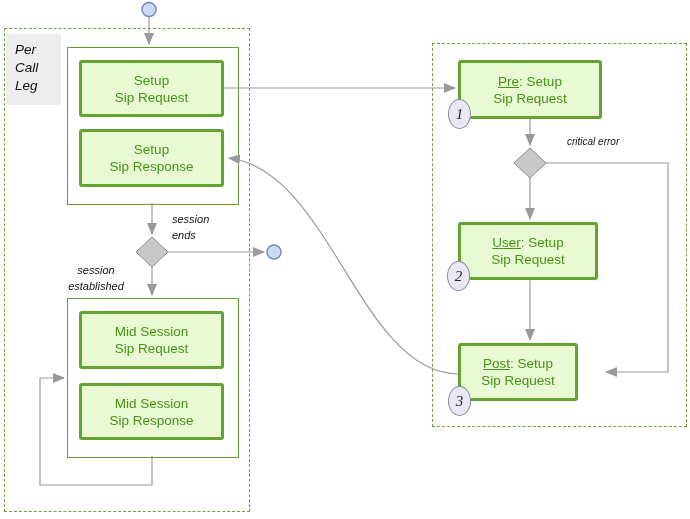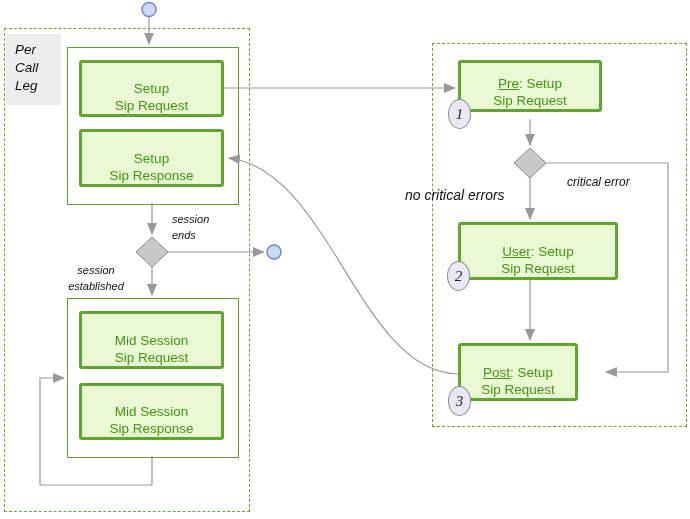"Setup" .node { justify-content: flex-end -> center }
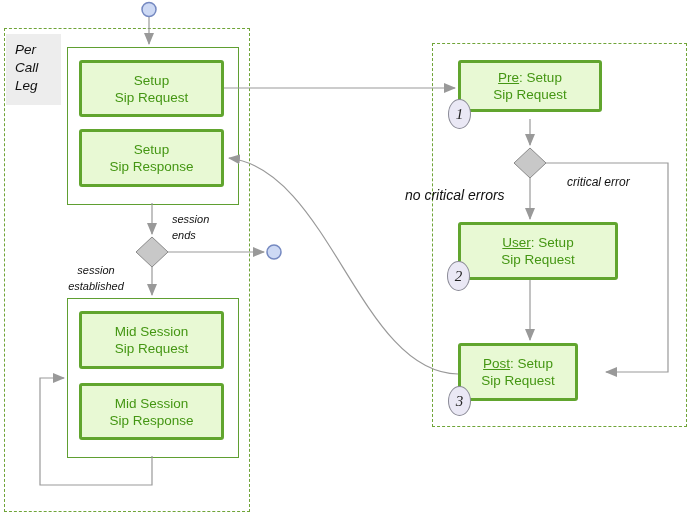"Pre: Setup" div.node { height: 52px -> 59px }
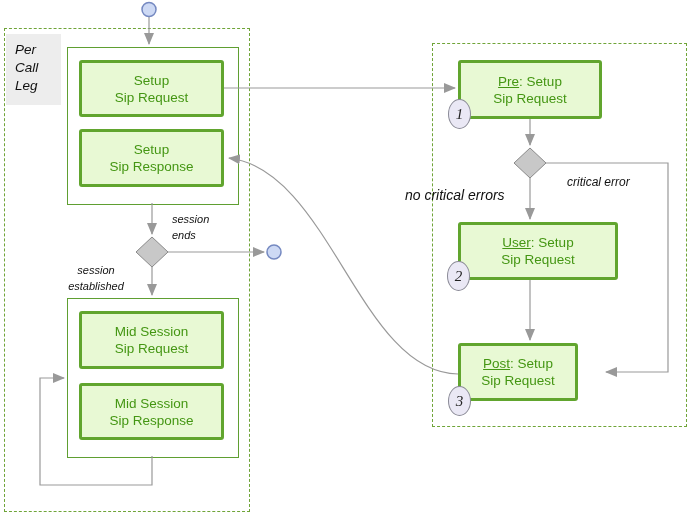"critical error" div.elabel { font-size: 12px -> 10px; margin-top: 40px -> none }
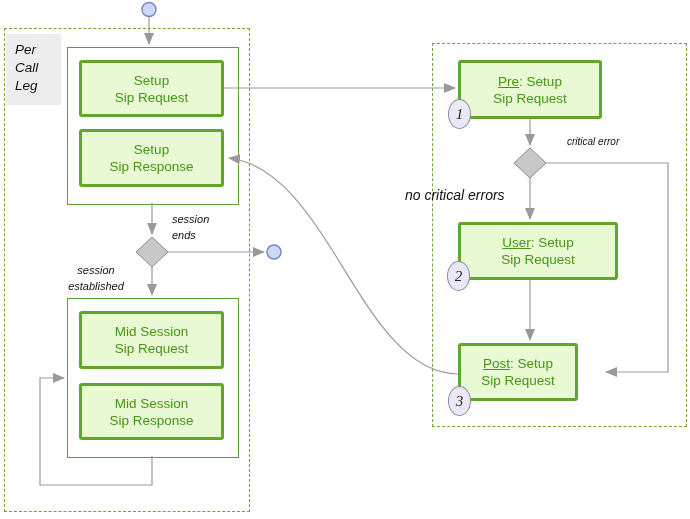"no critical errors" div.elabel { html: <div>no critical errors</div> -> none }
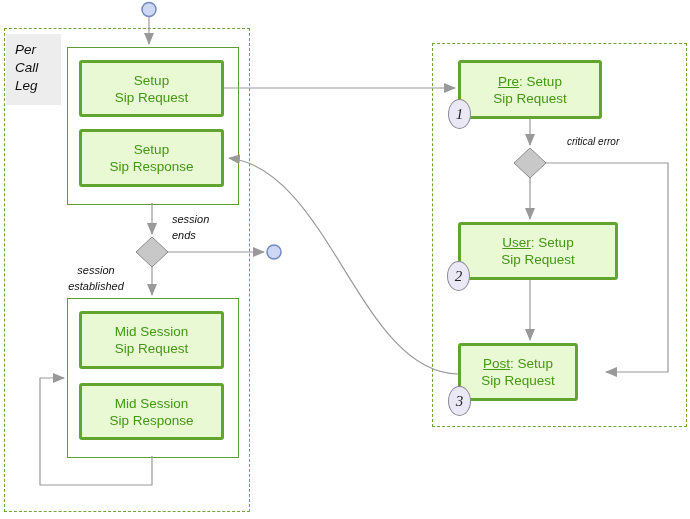"User: Setup" div.node { width: 160px -> 140px }
